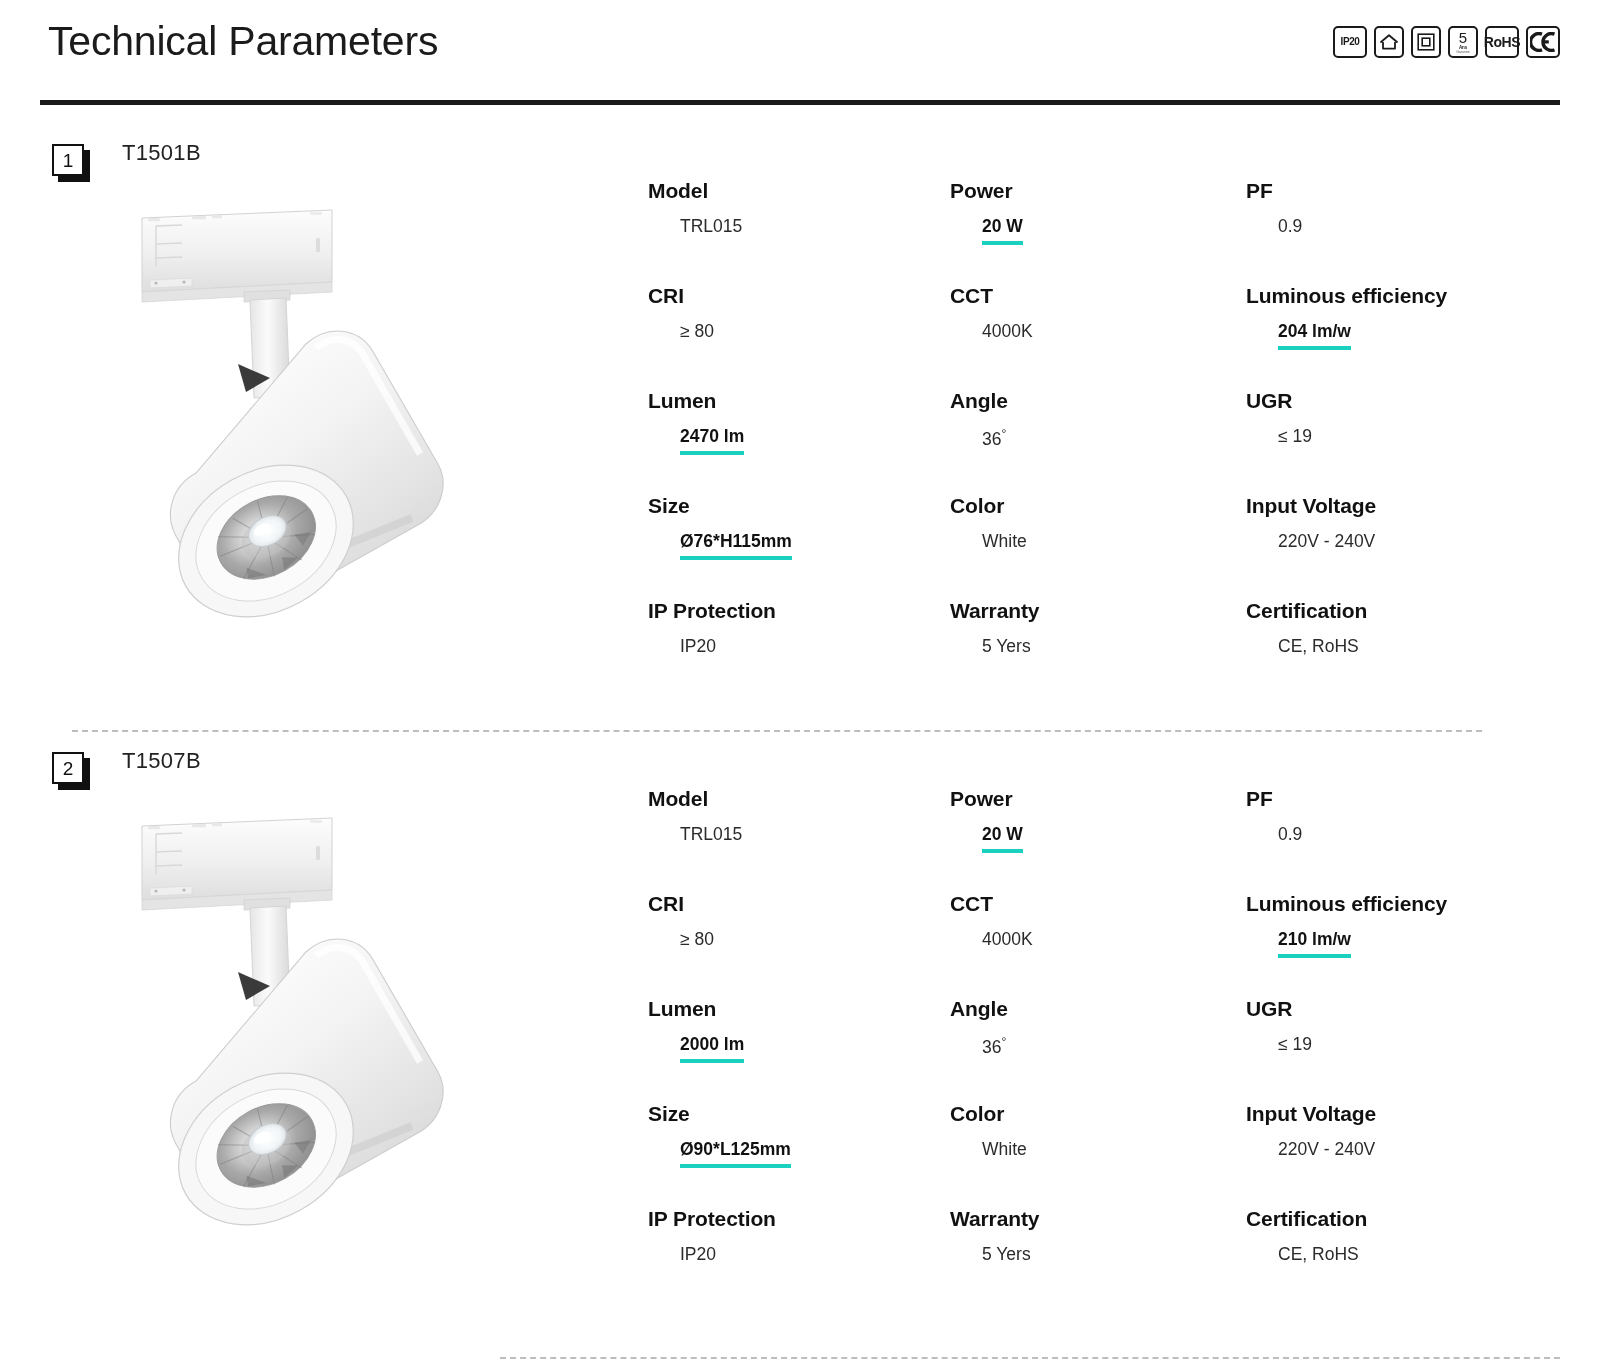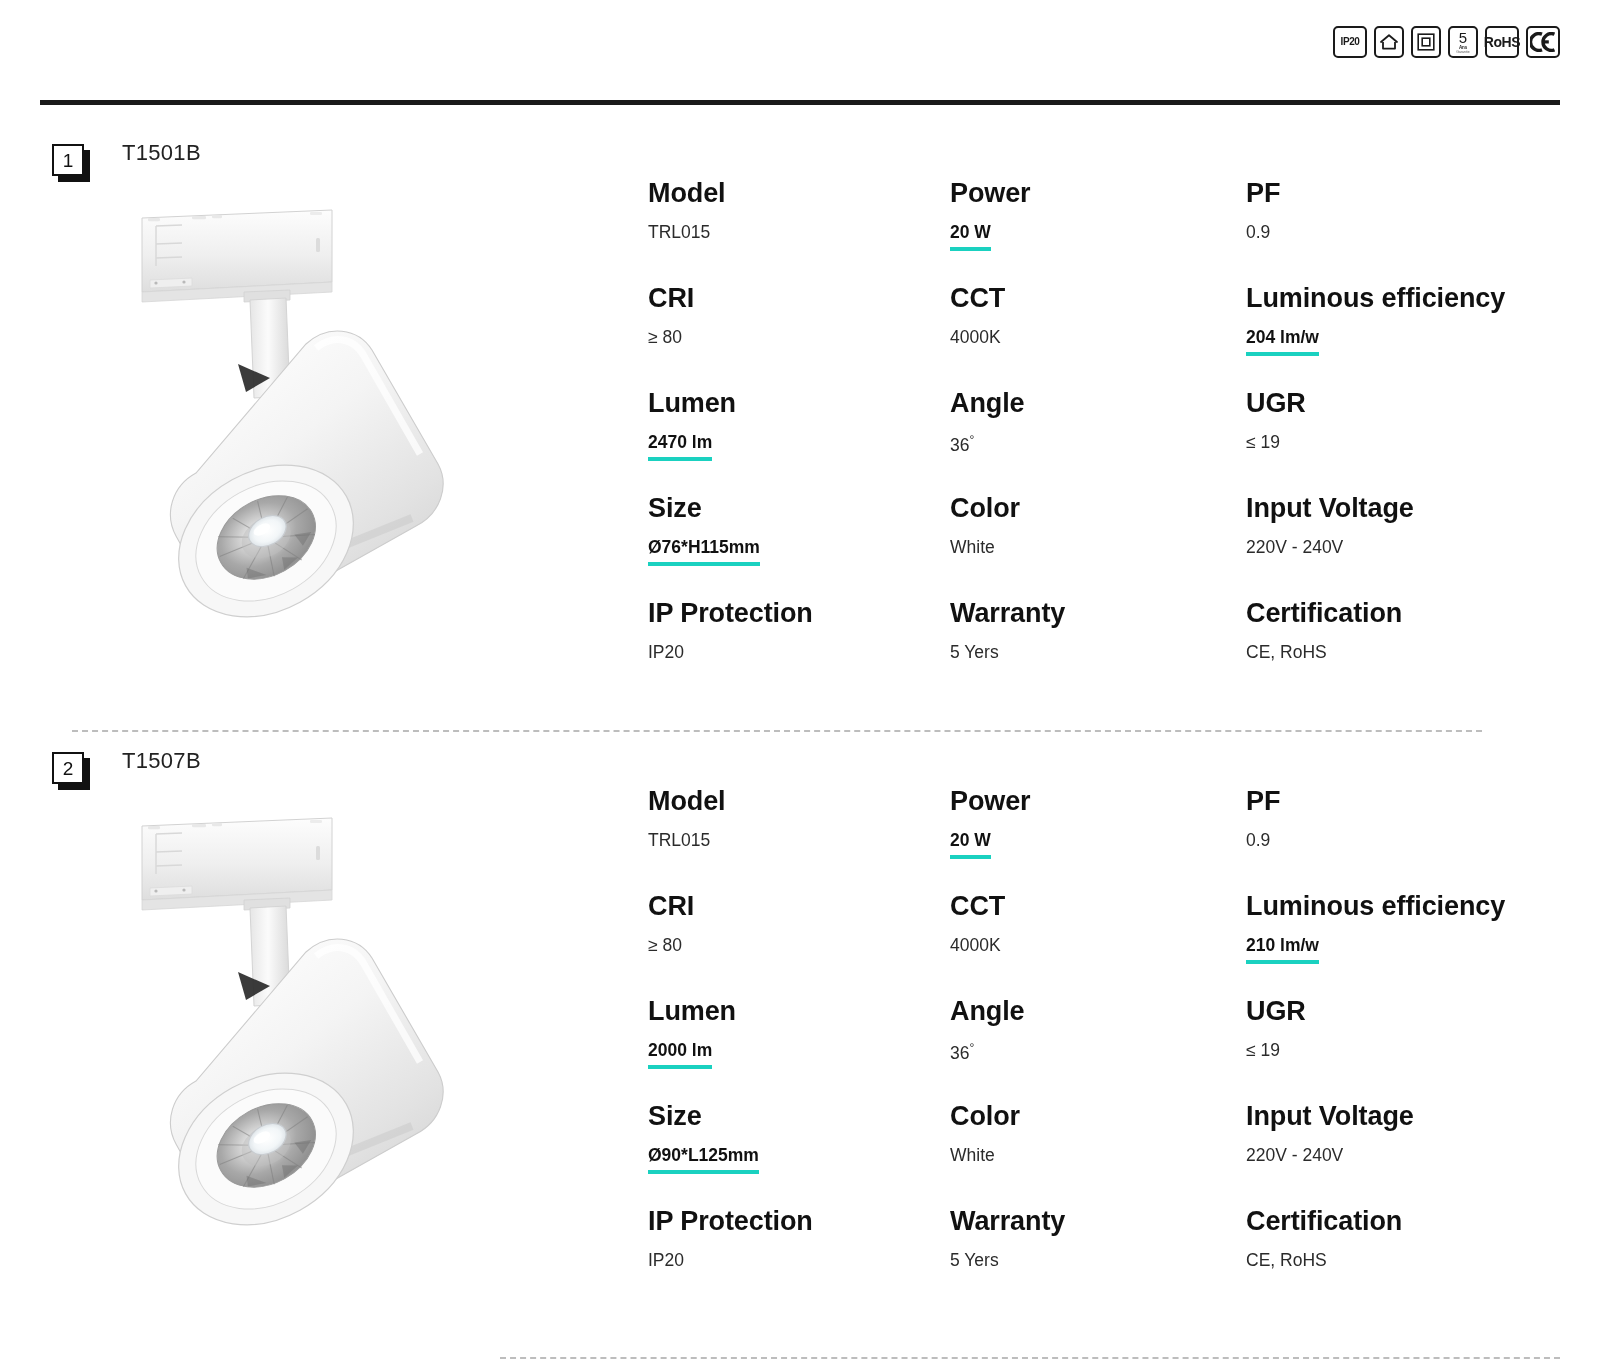"Technical Parameters" div.page-title { html: none -> <div>Technical Parameters</div> }
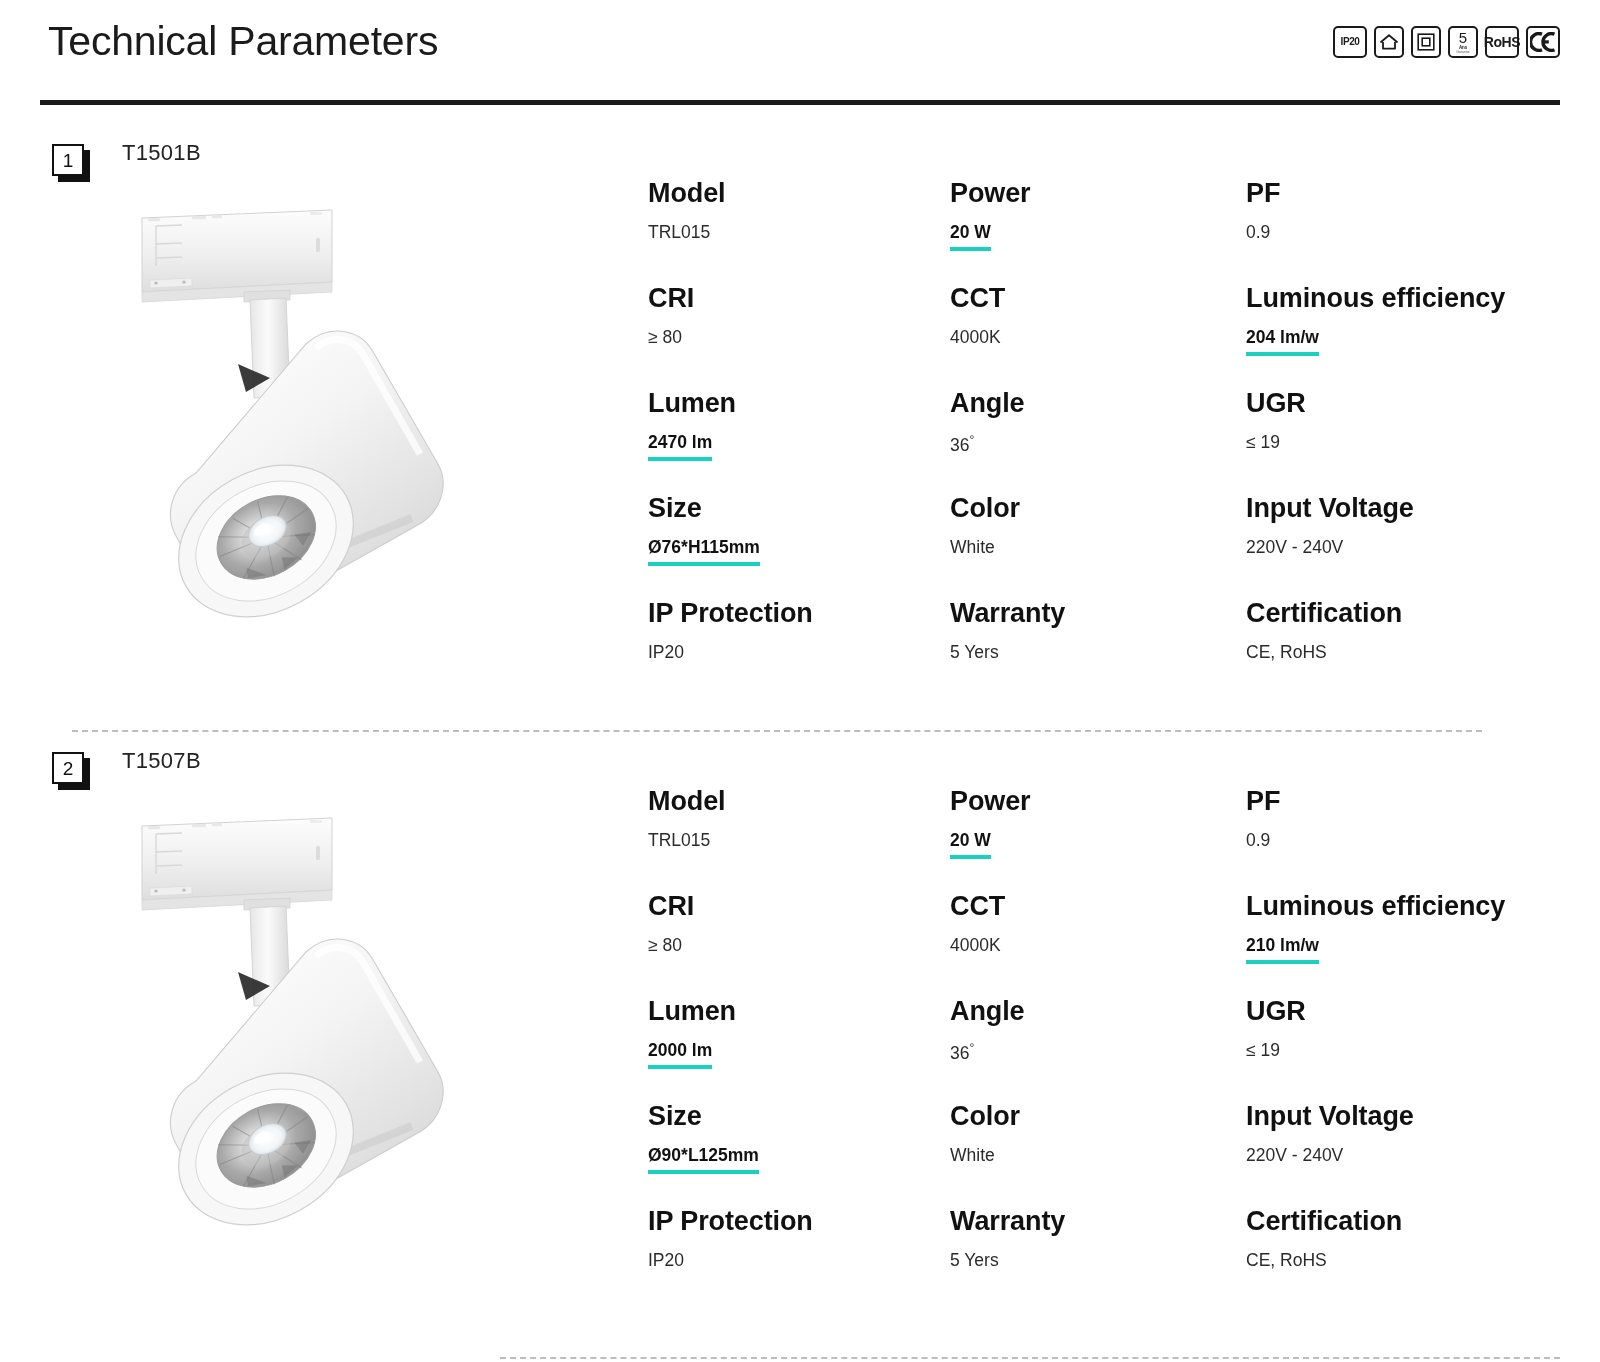"Model" .spec-label { font-size: 27px -> 21px }
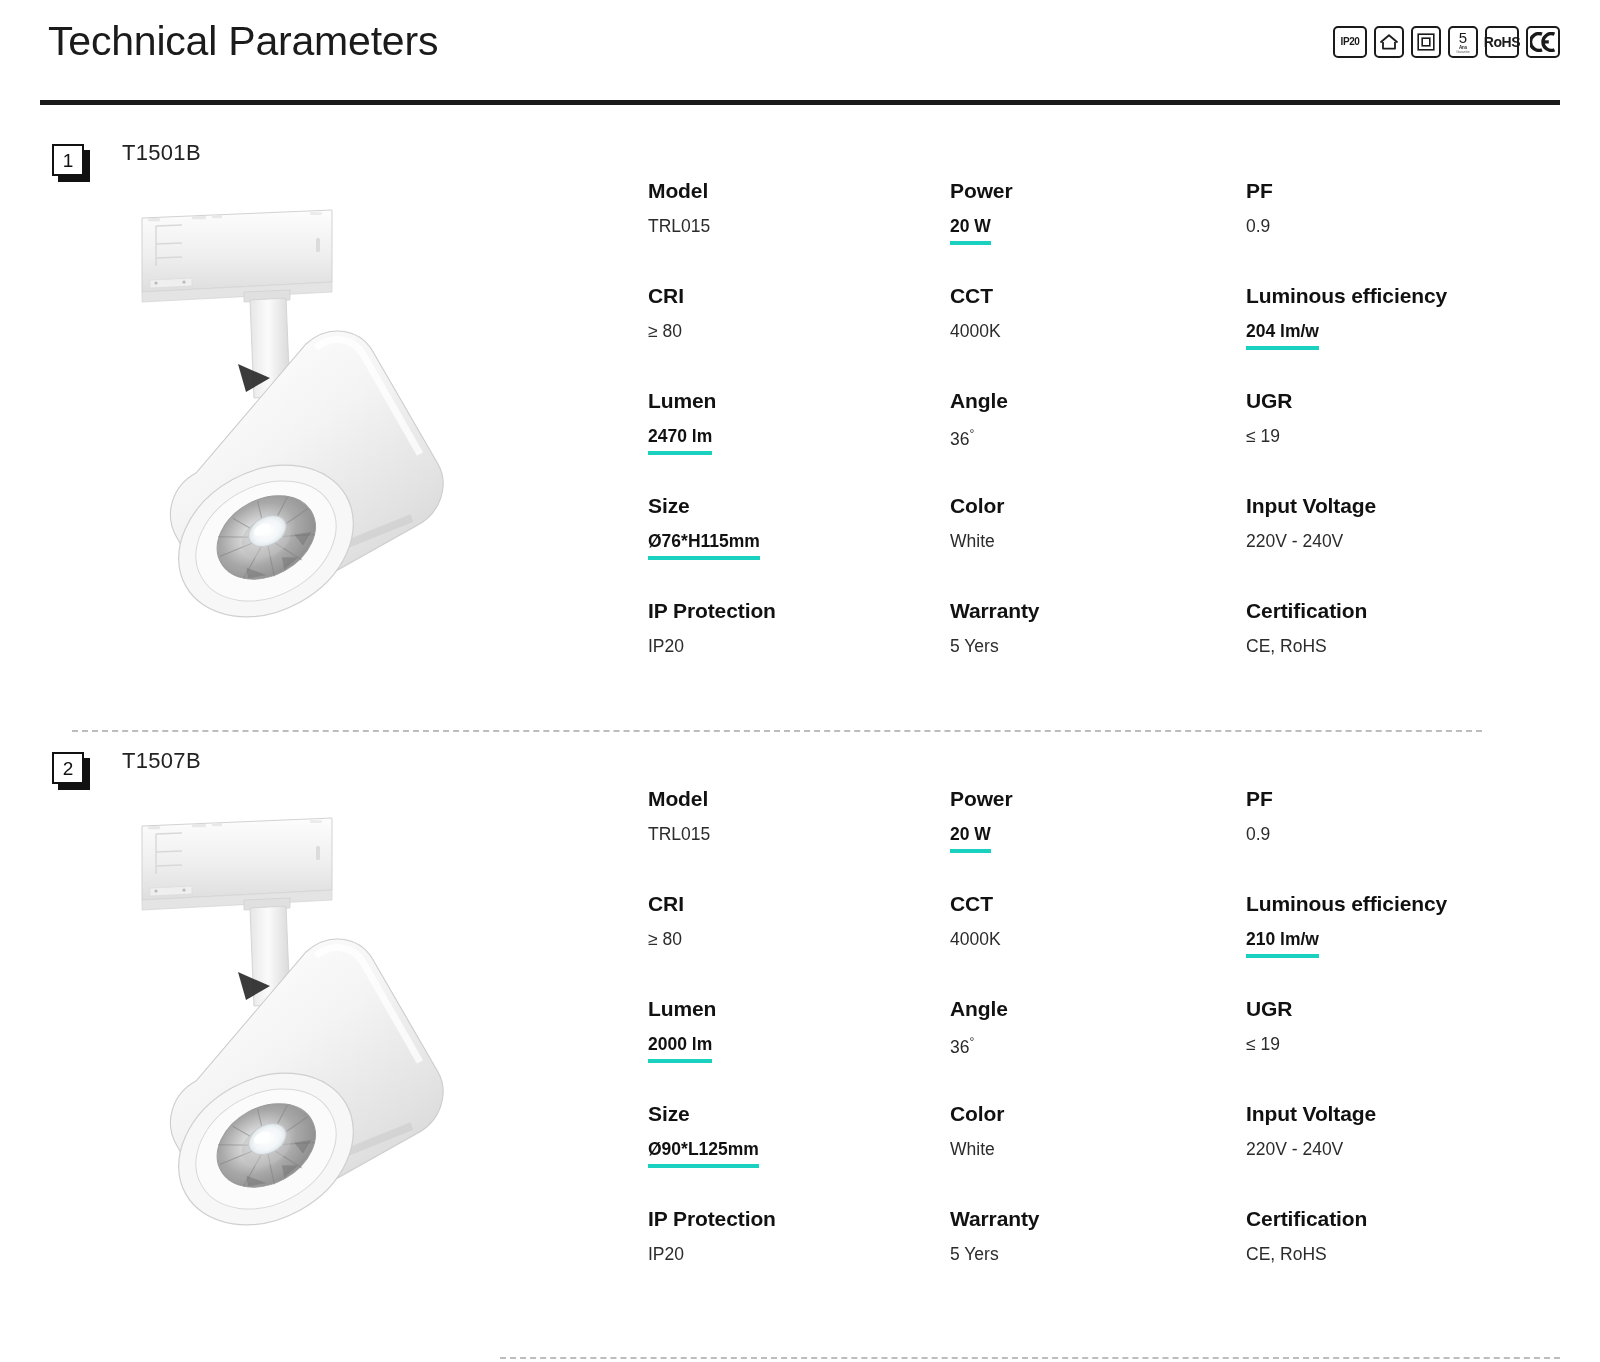"TRL015" .spec-value-wrap { margin-left: none -> 32px }
